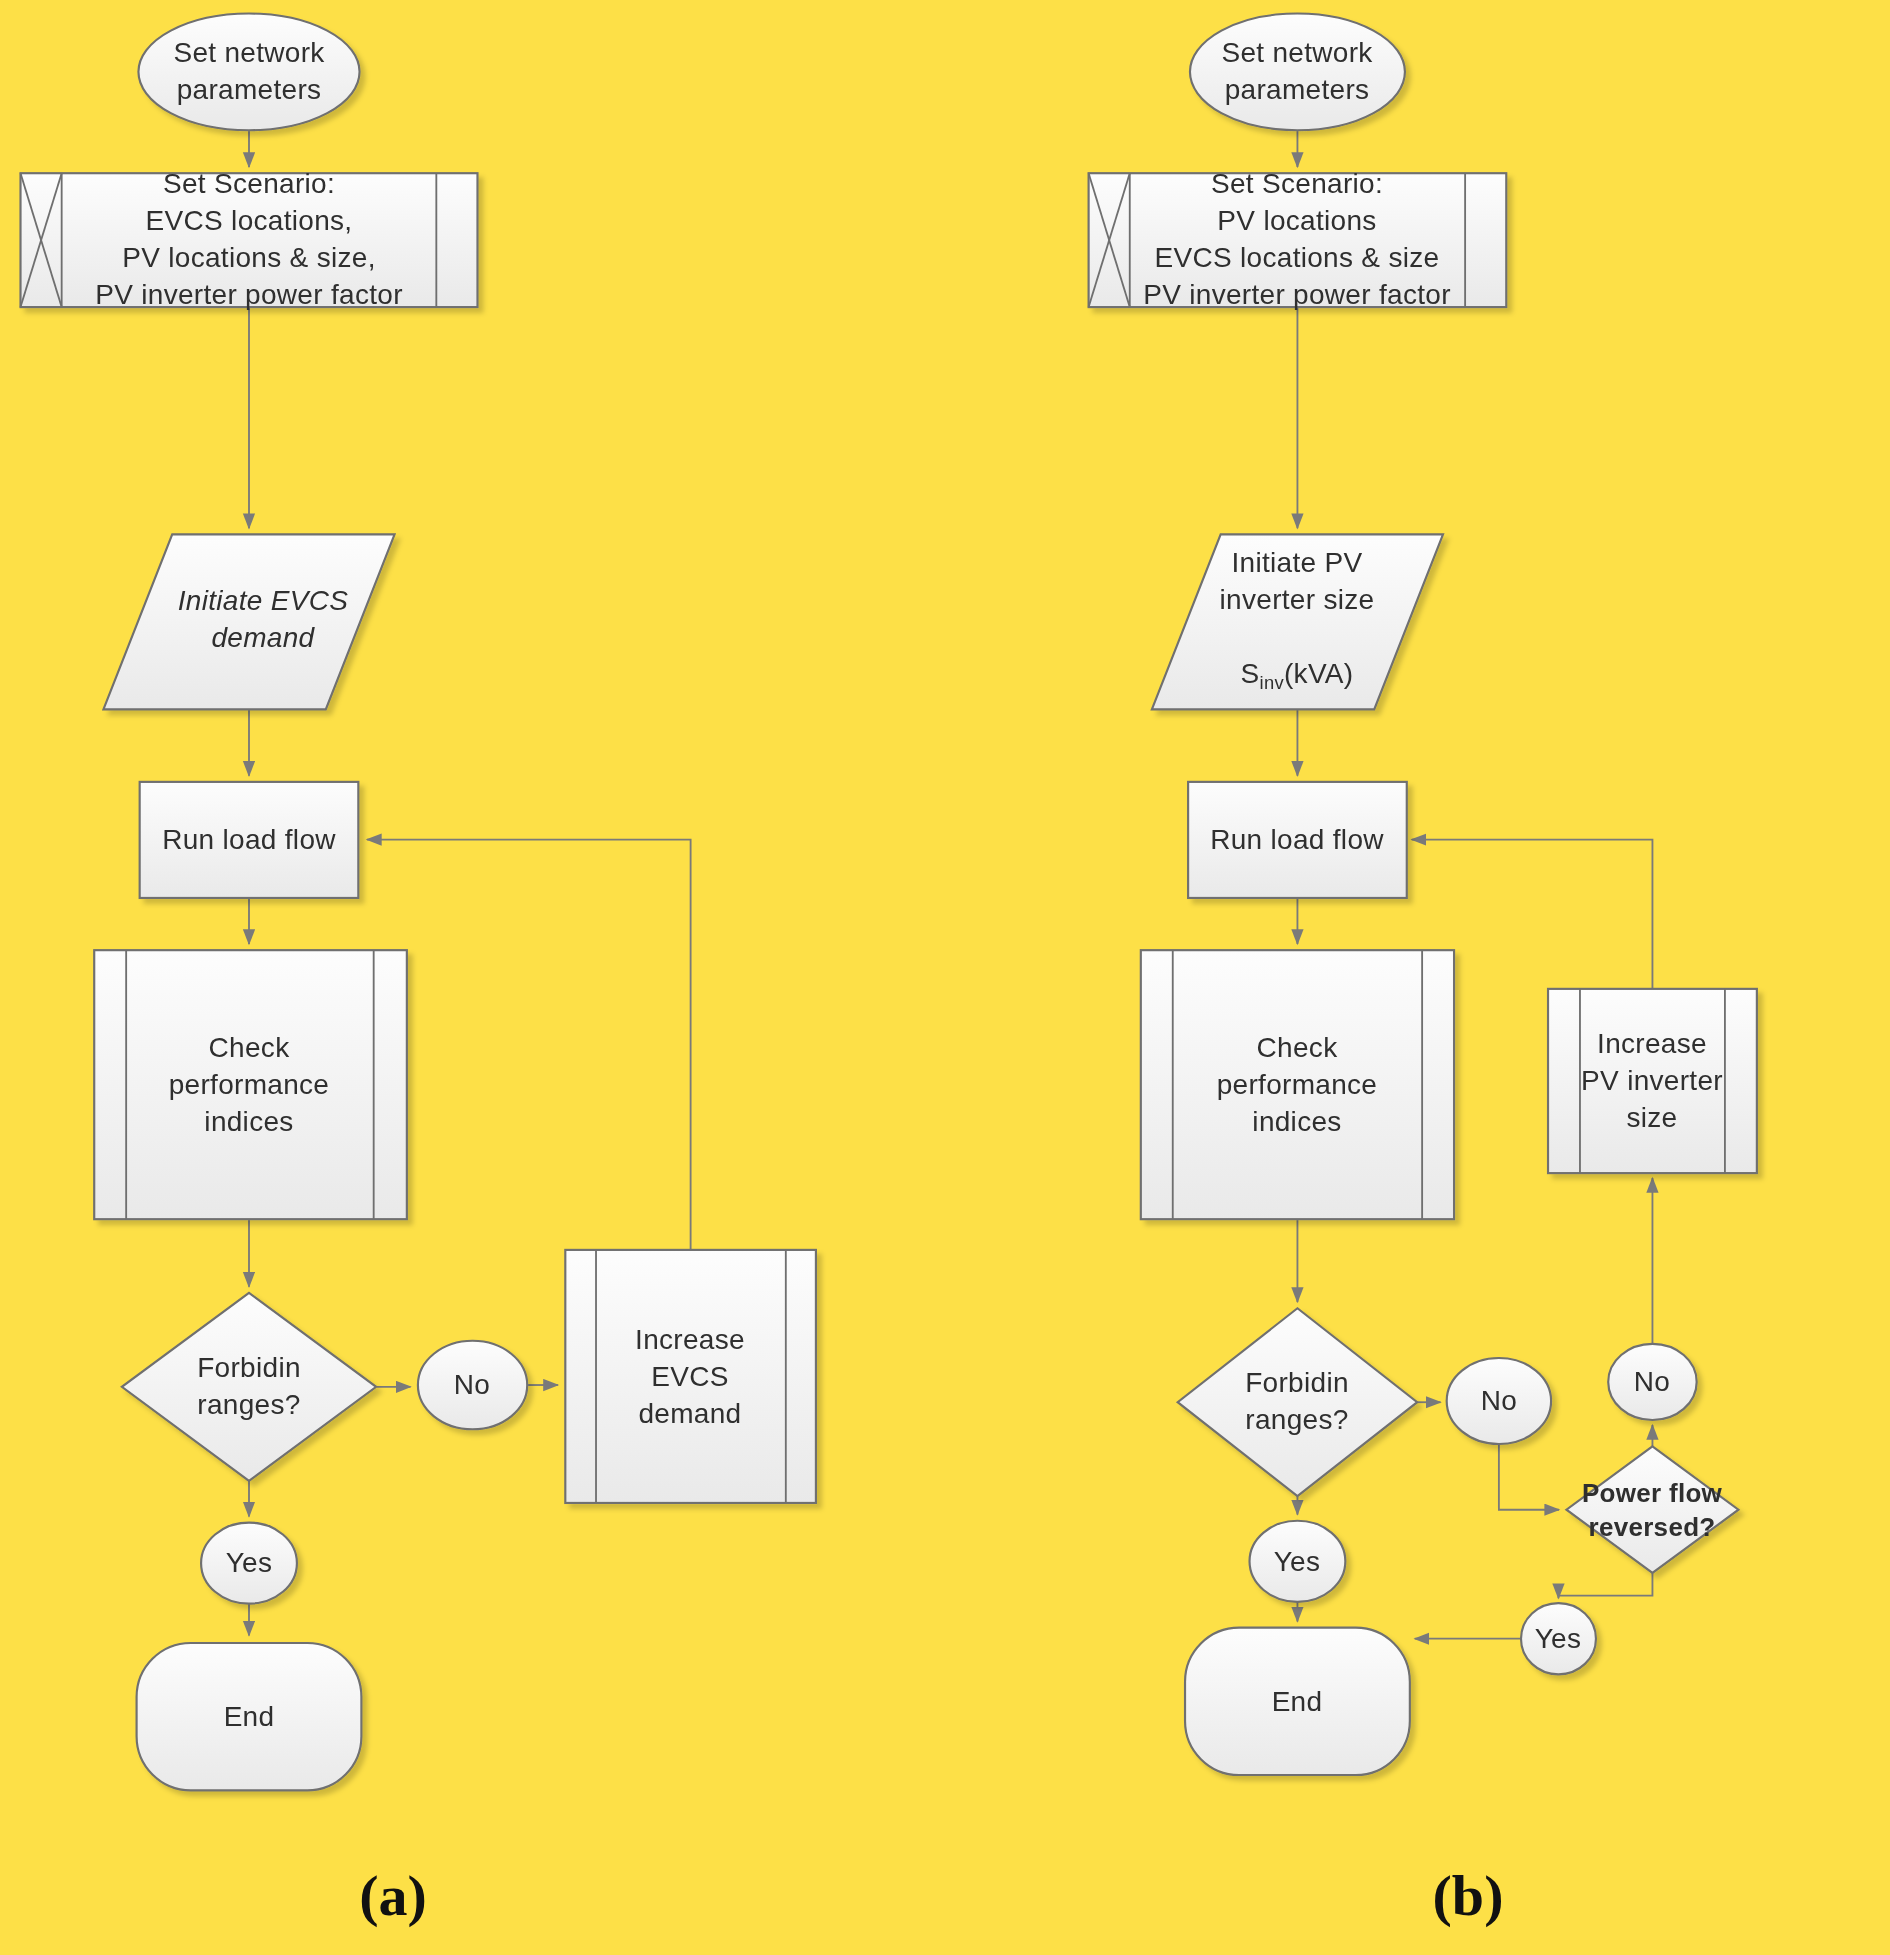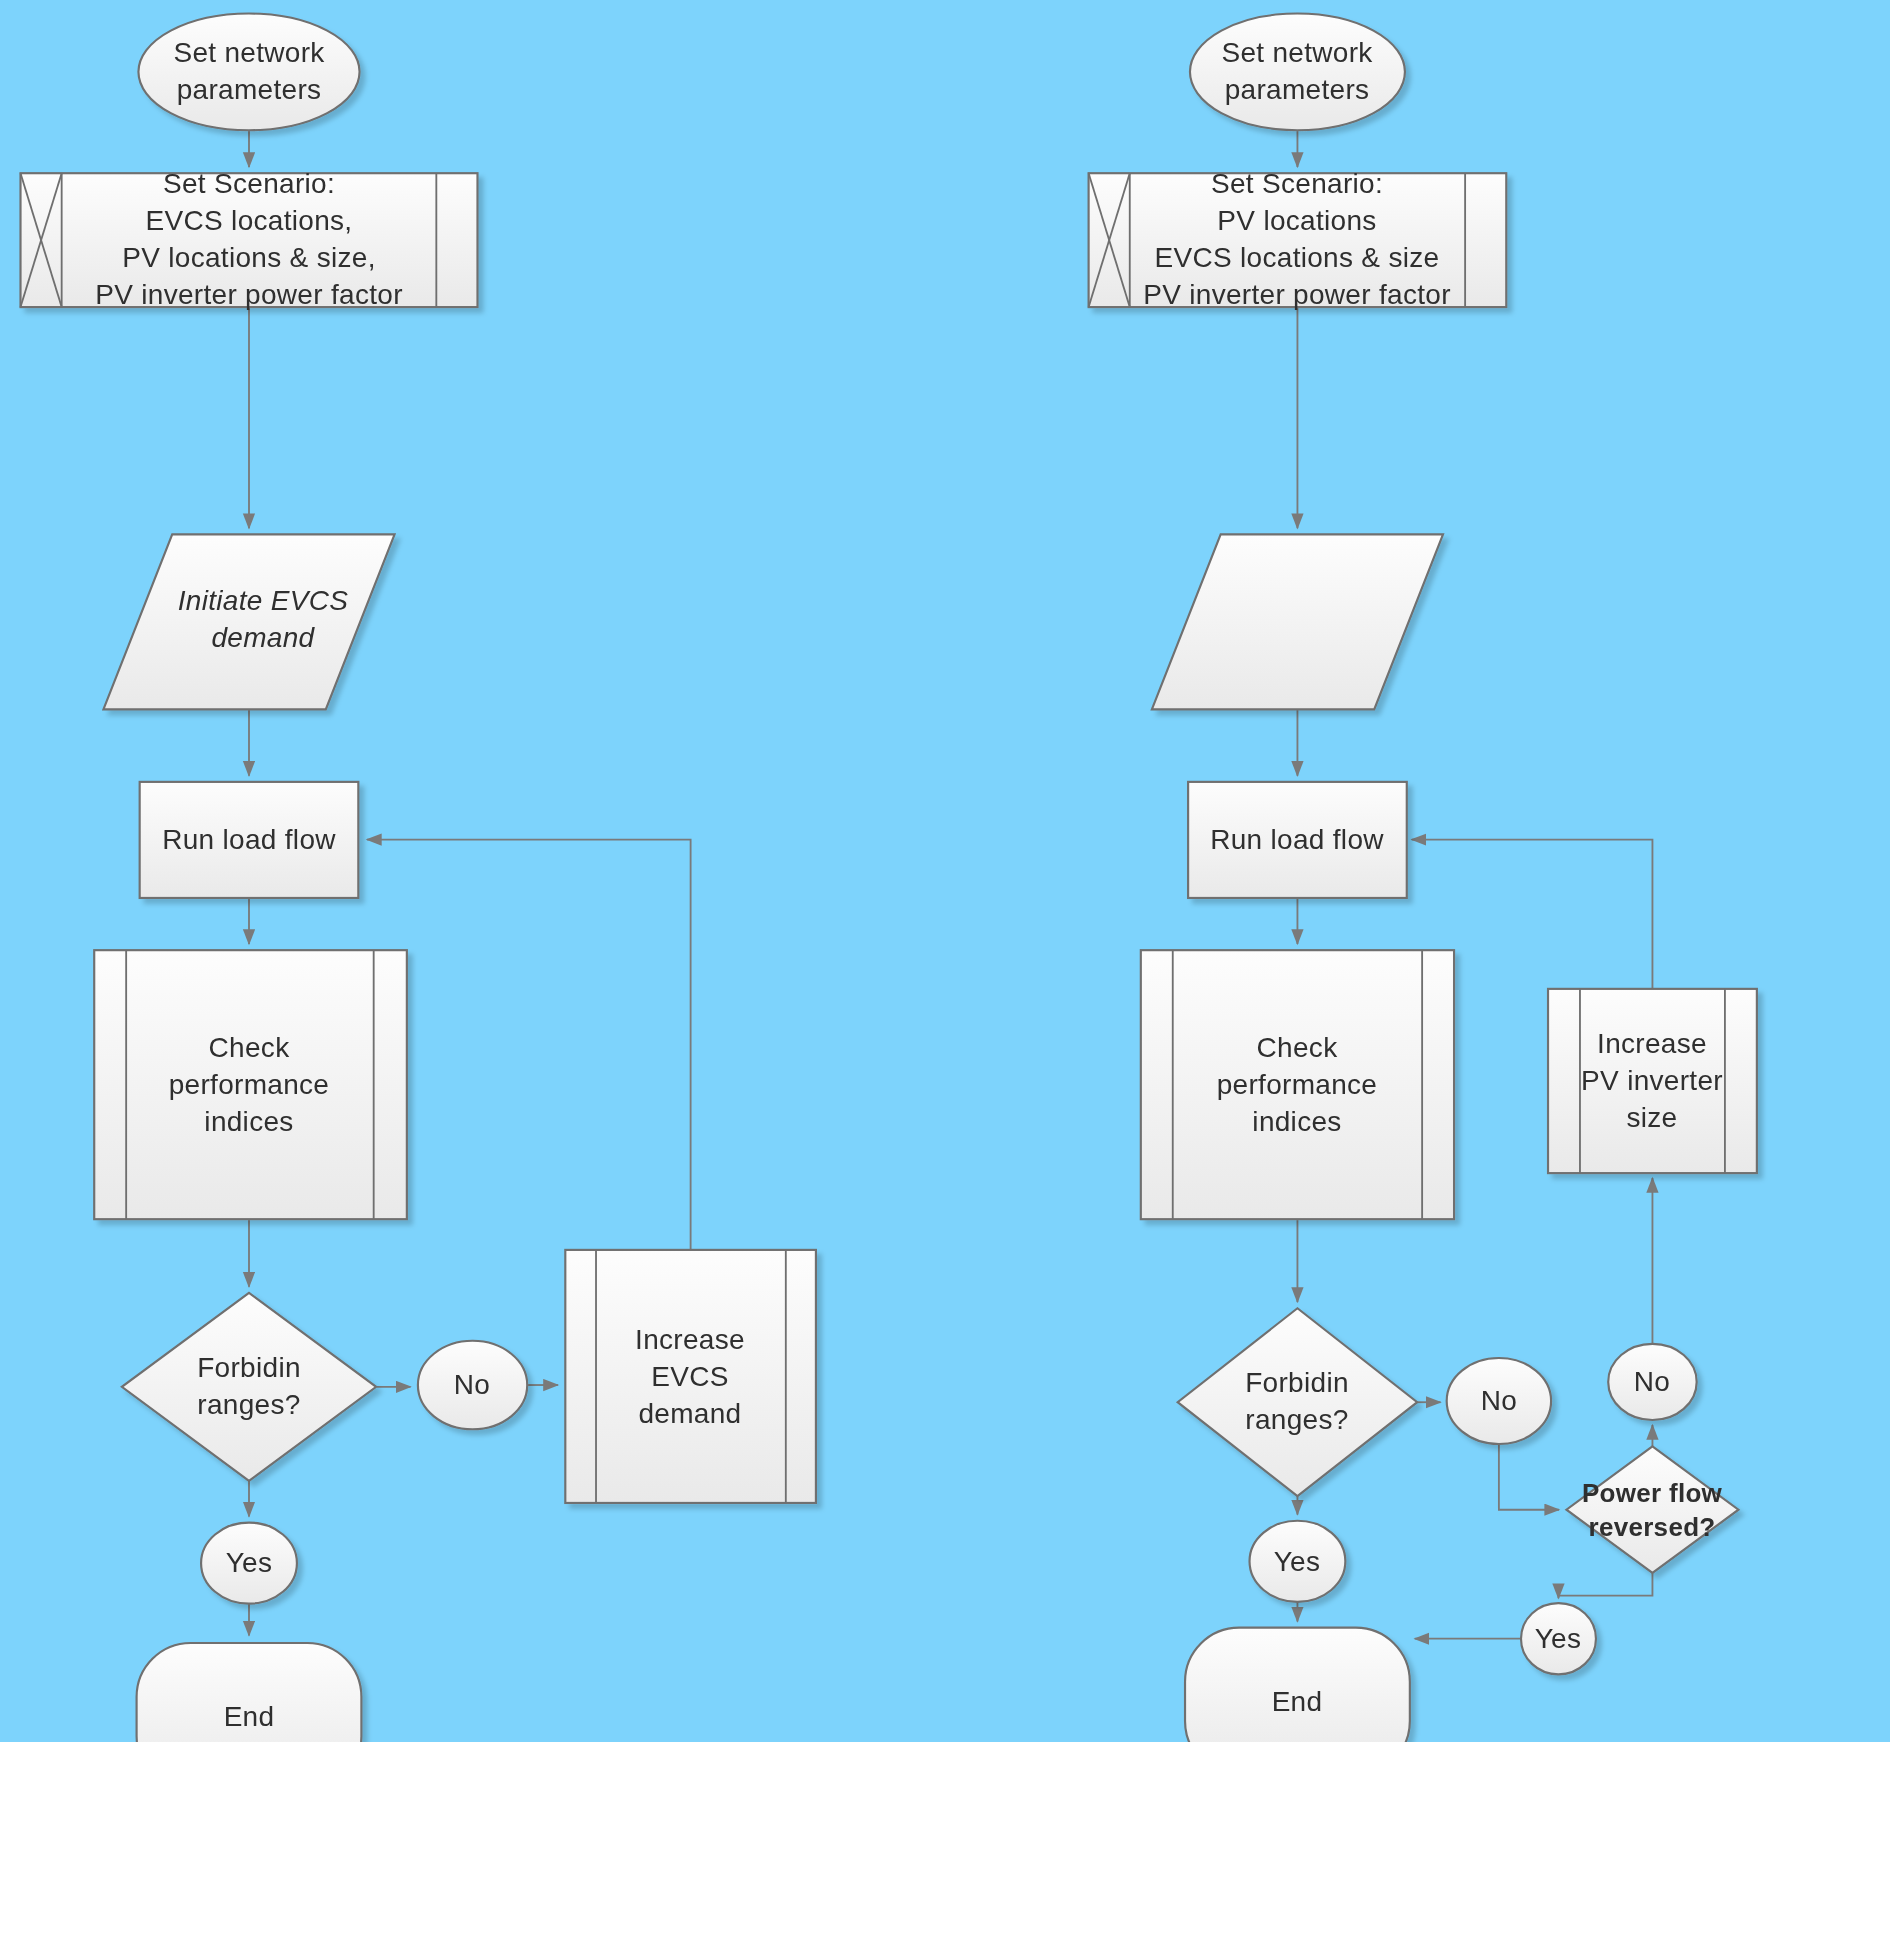"Set network" #canvas { background: #7dd3fc -> #fde047; height: 1742px -> 1955px }
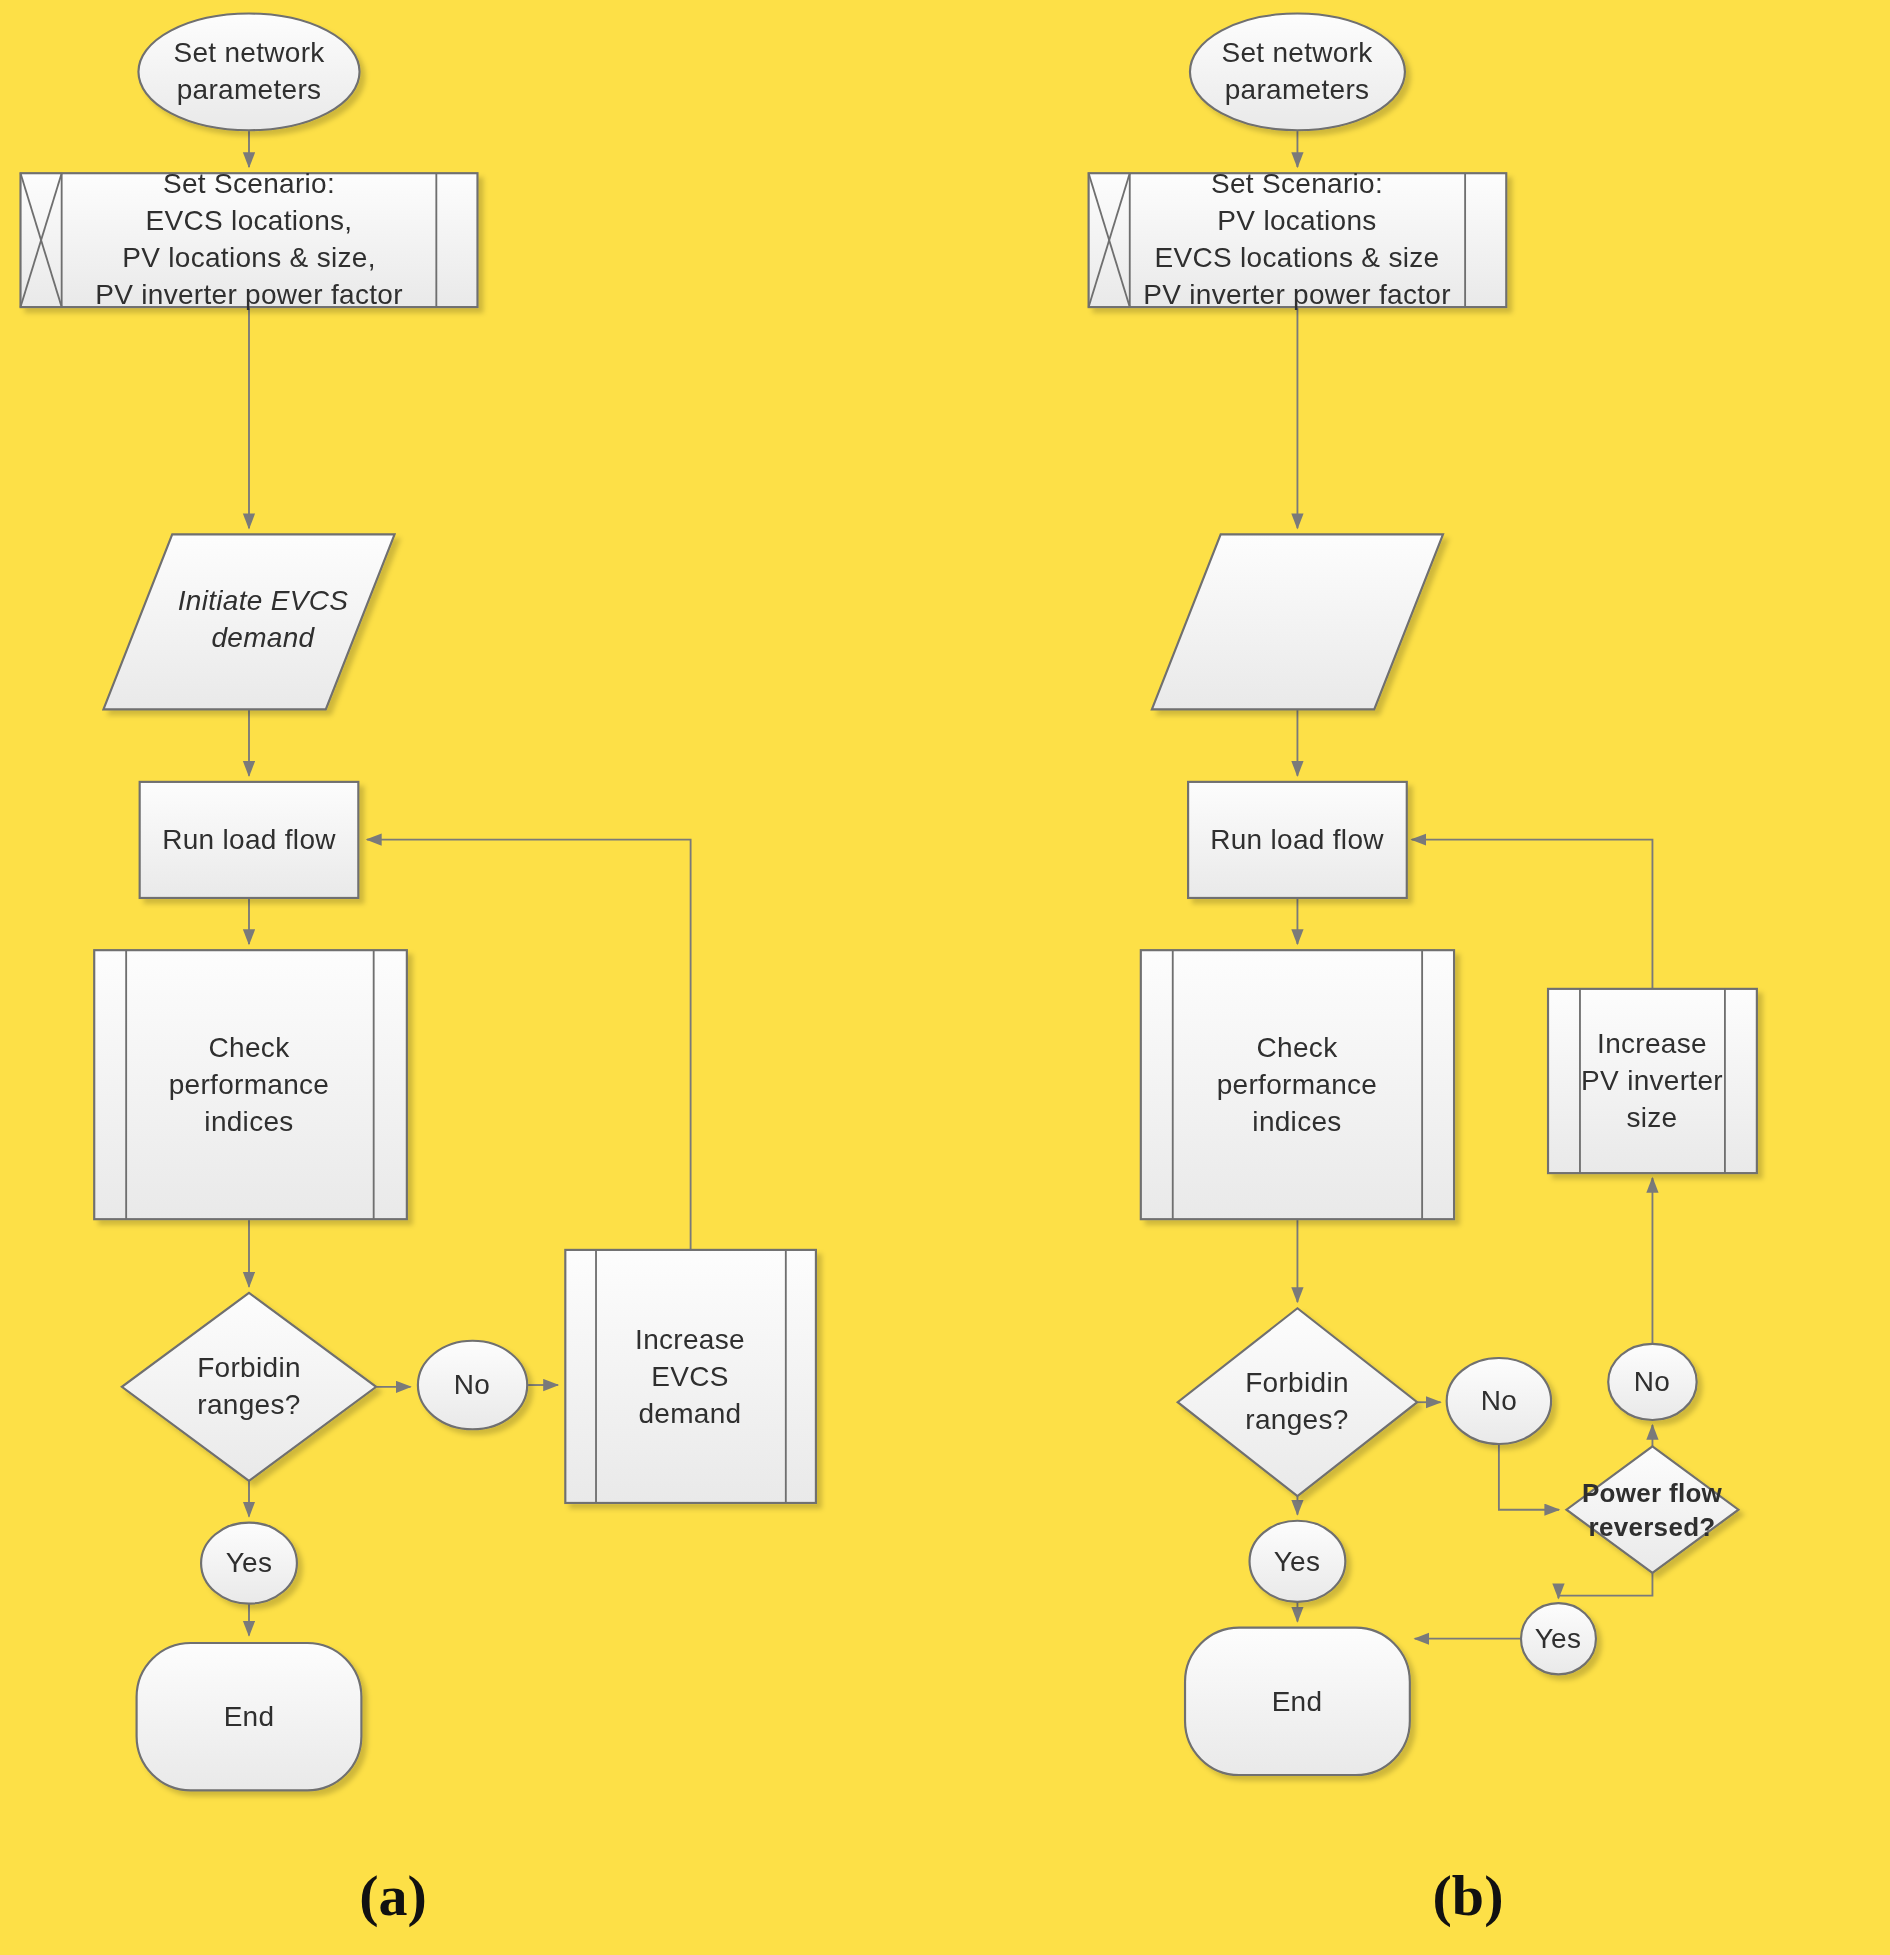"Initiate PV" div.lbl { html: none -> <div> <span>Initiate PV inverter size</span> <span><span>S</span><span>inv</span><span>(kVA)</span></span> </div> }
